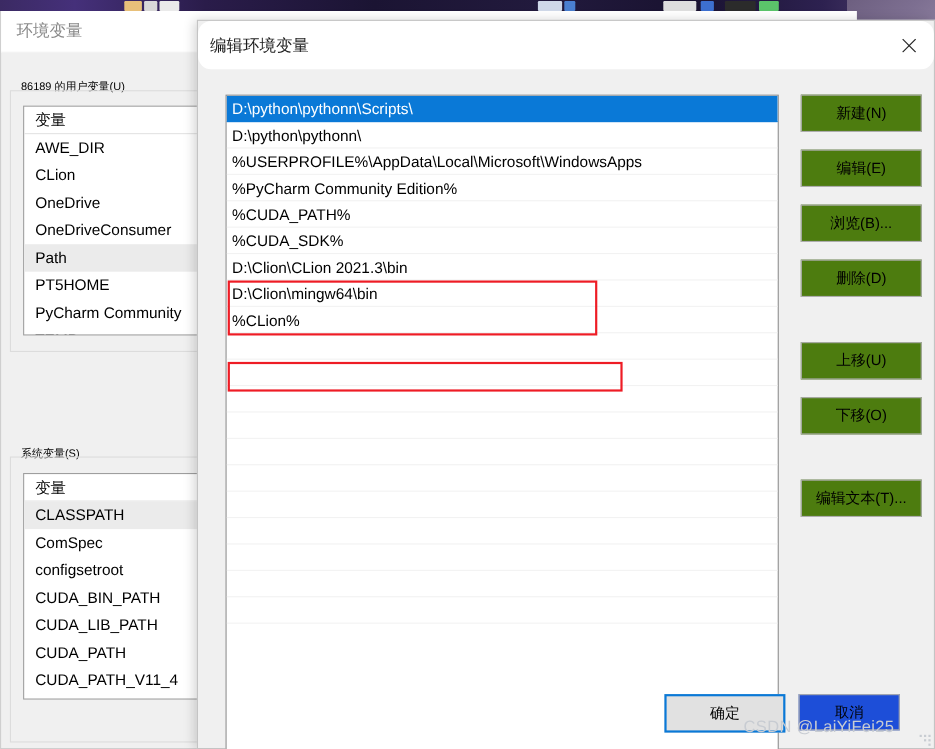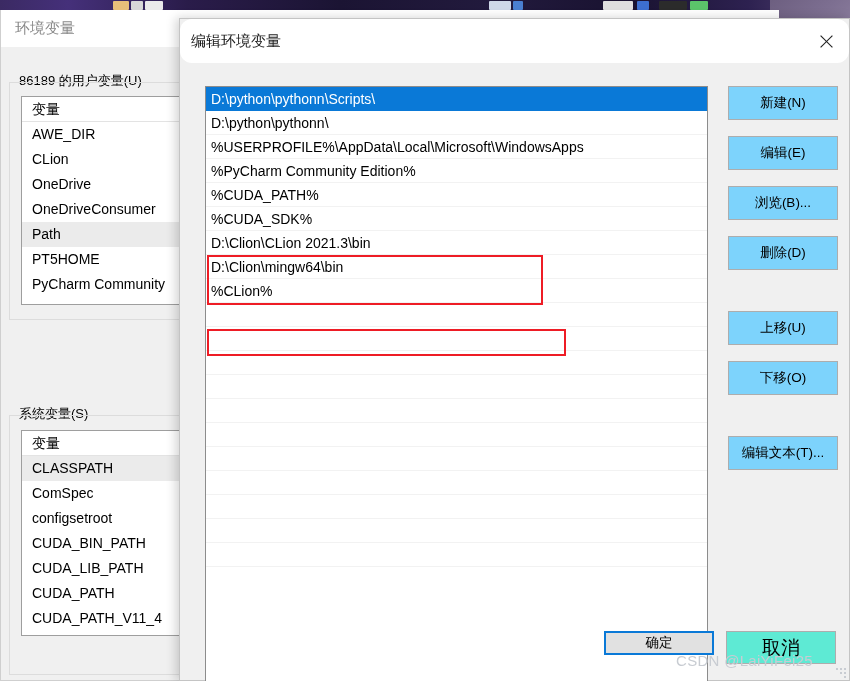"86189 的用户变量(U)" .group-label { font-size: 13px -> 10px }
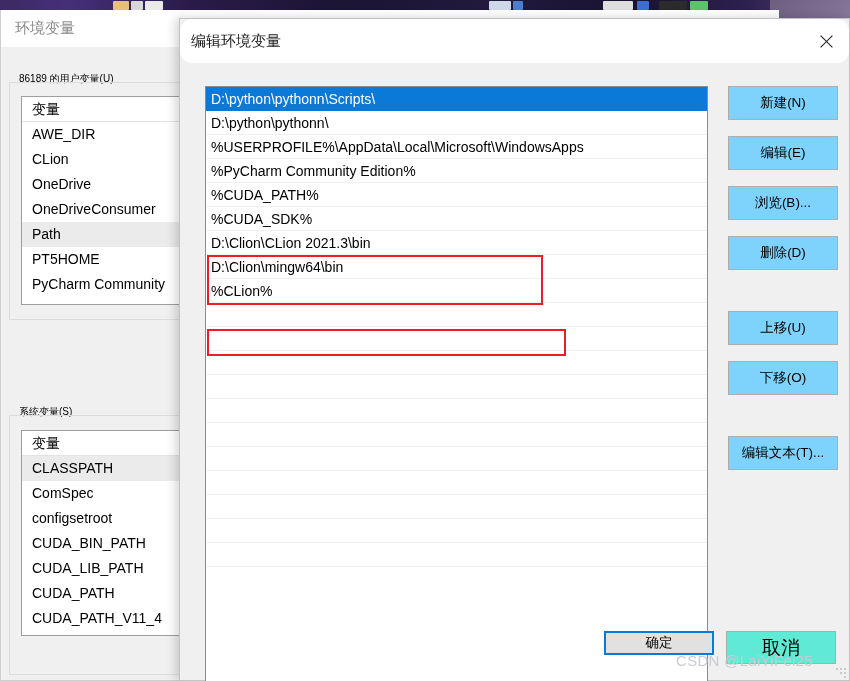"新建(N)" .side-btn { background: #7dd3fc -> #4d7c0f }
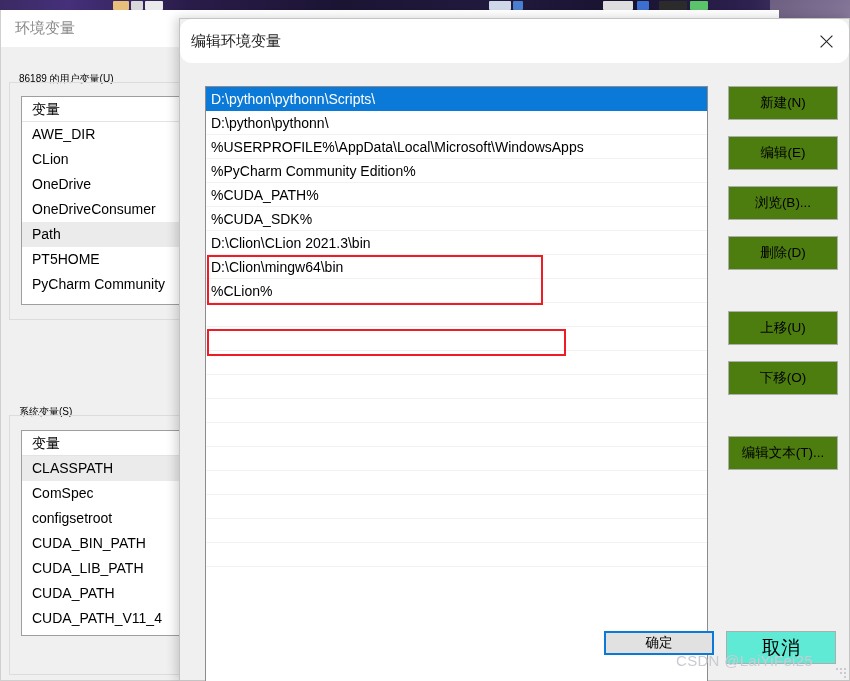"确定" #btn-ok { height: 24px -> 35px }
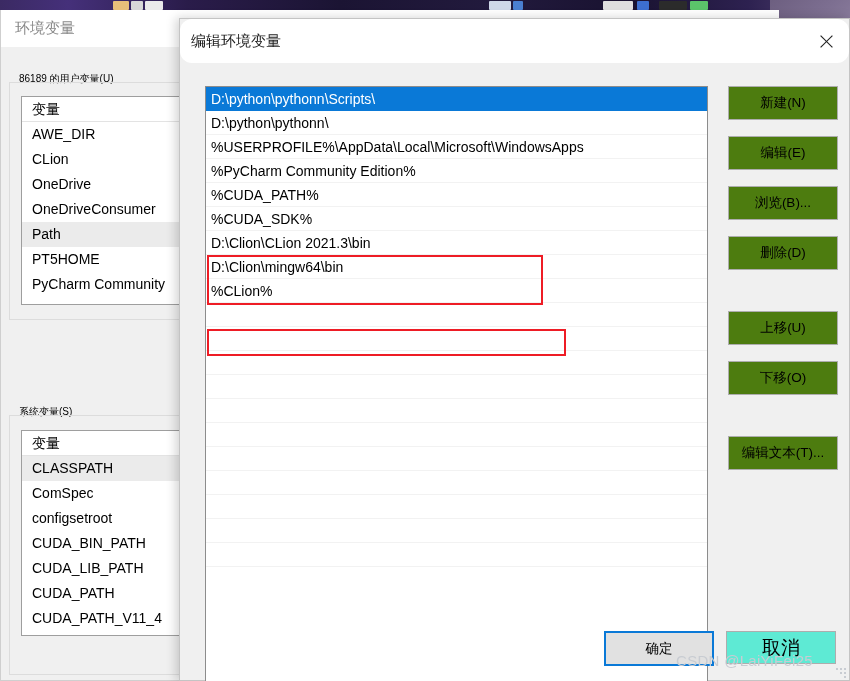"取消" #btn-cancel { background: #5eead4 -> #1d4ed8; font-size: 19px -> 13px; width: 110px -> 92px }
